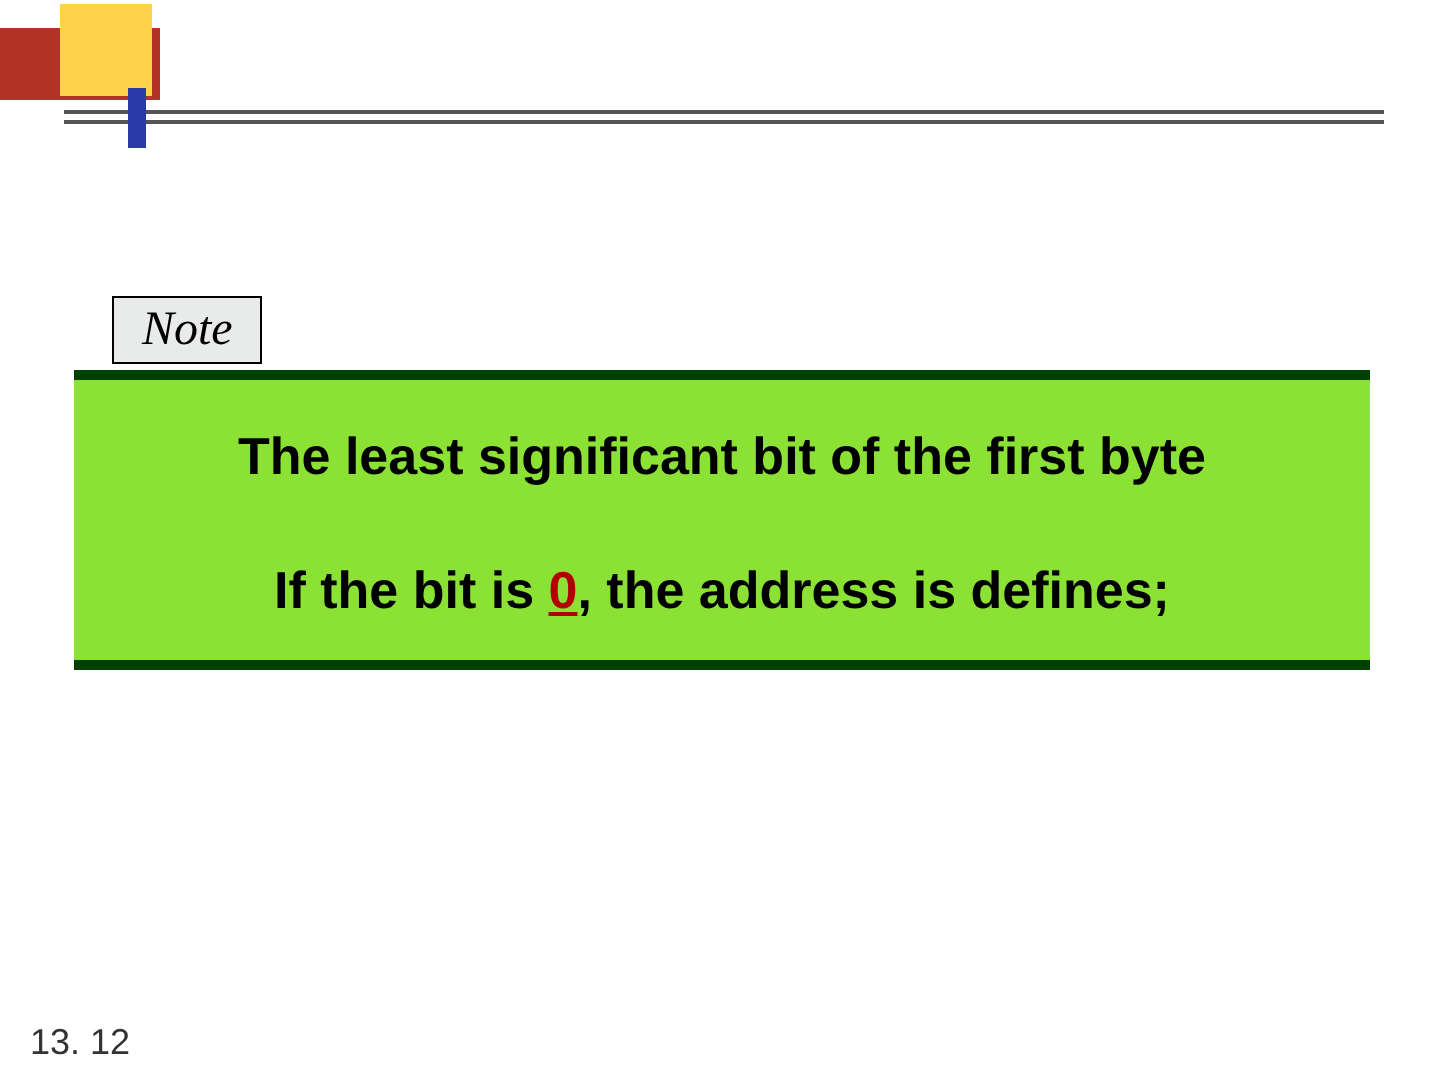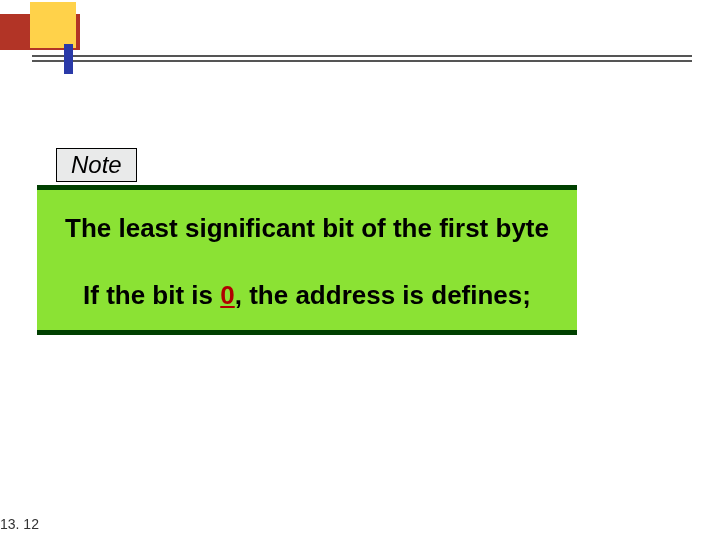"Note" .note-box { font-family: Liberation Sans, sans-serif -> Liberation Serif, serif }
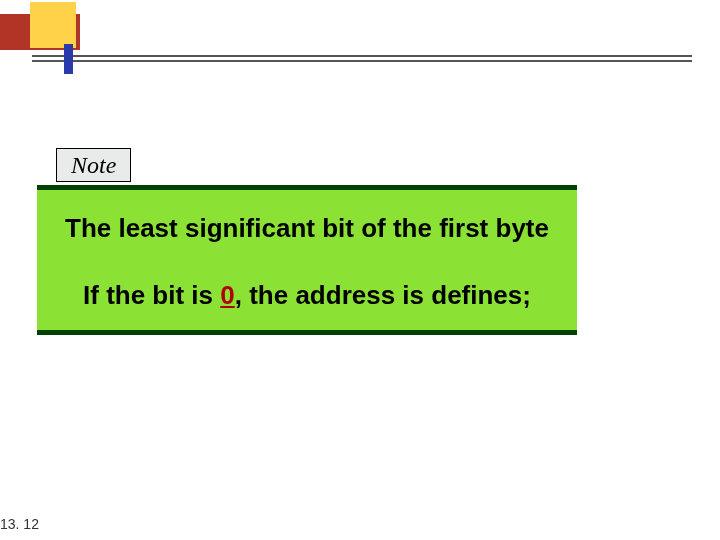"The least significant bit of" .callout { width: 540px -> 648px }
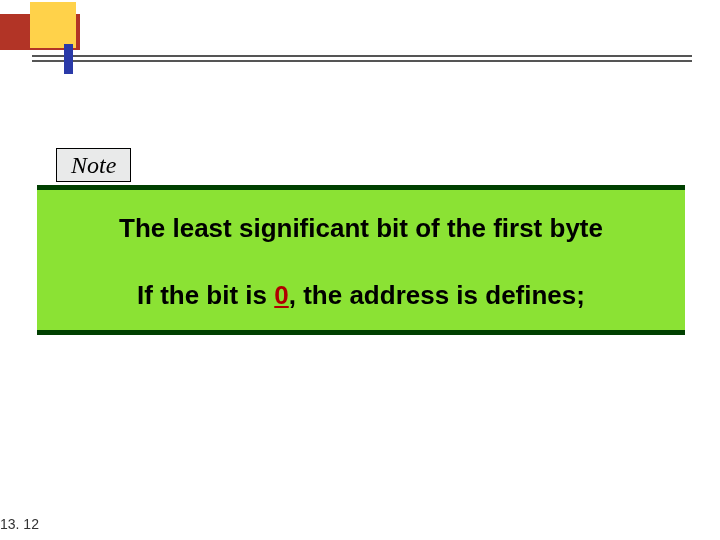"13. 12" .pagenum { font-size: 14px -> 18px; left: 0 -> 15px }
